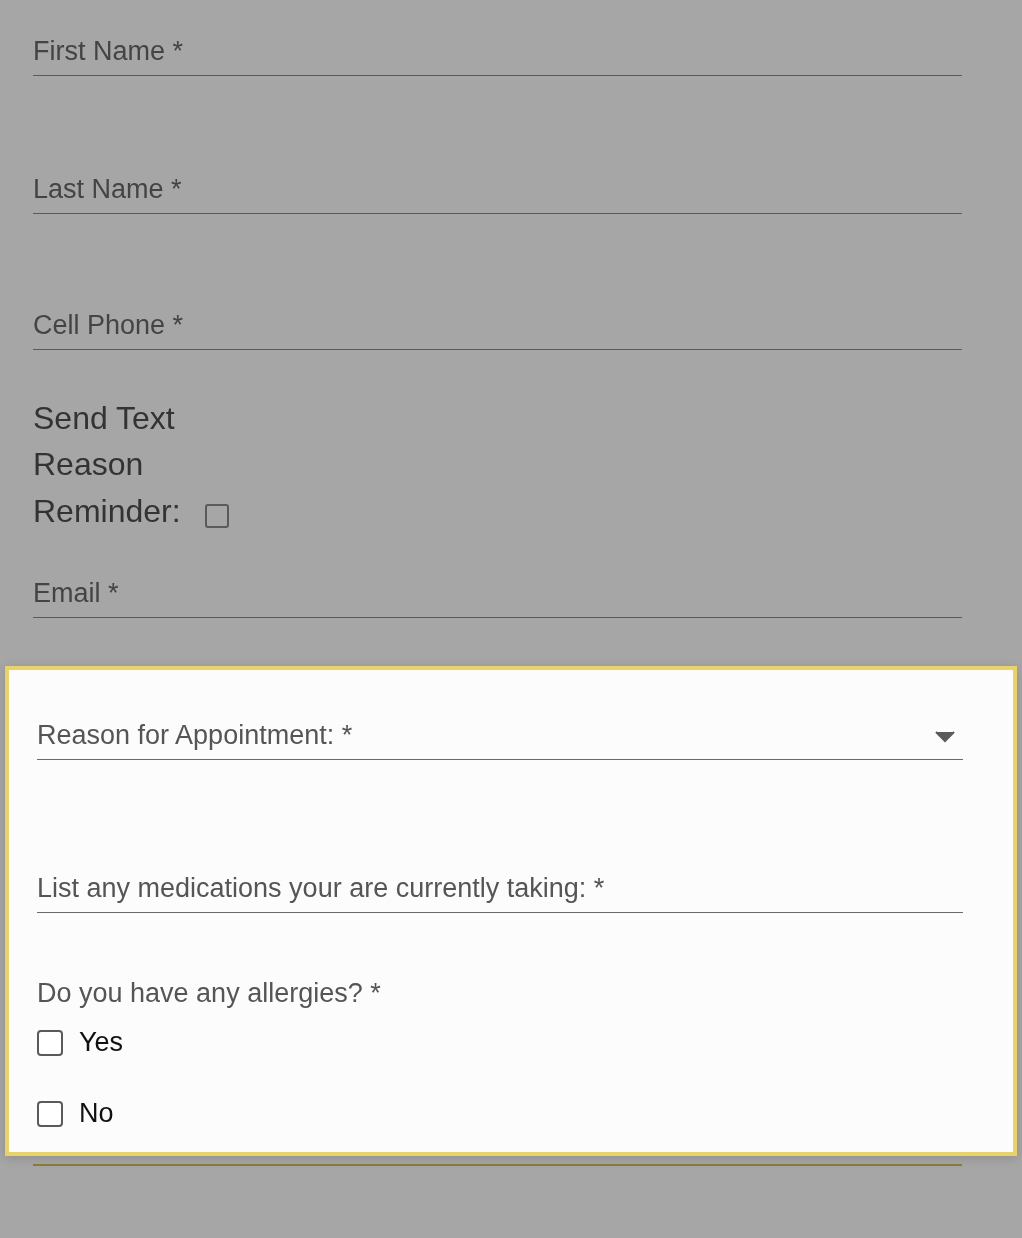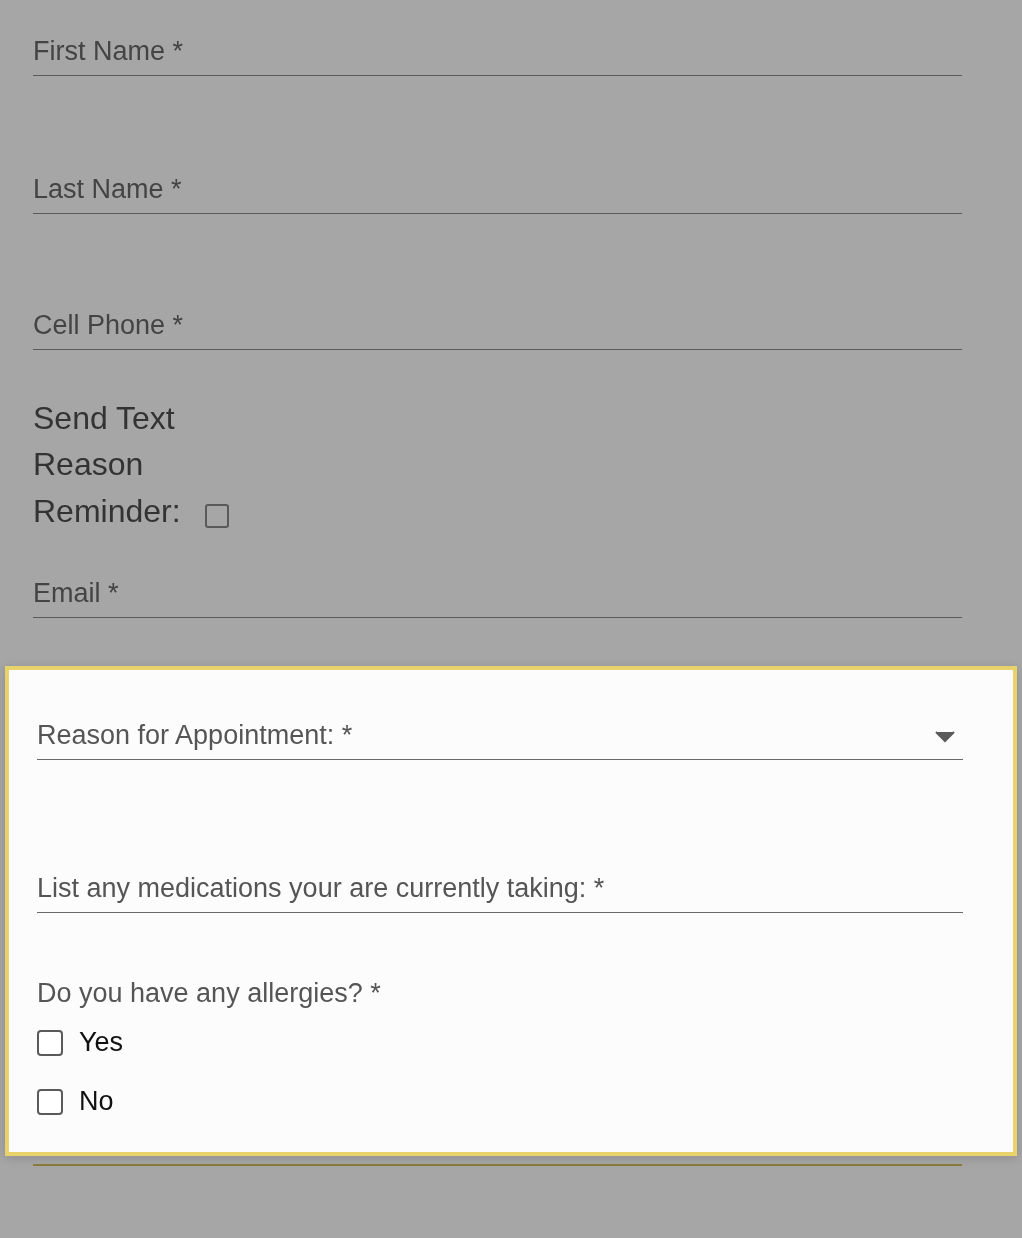"No" div.option-row { margin-top: 28px -> 40px }
